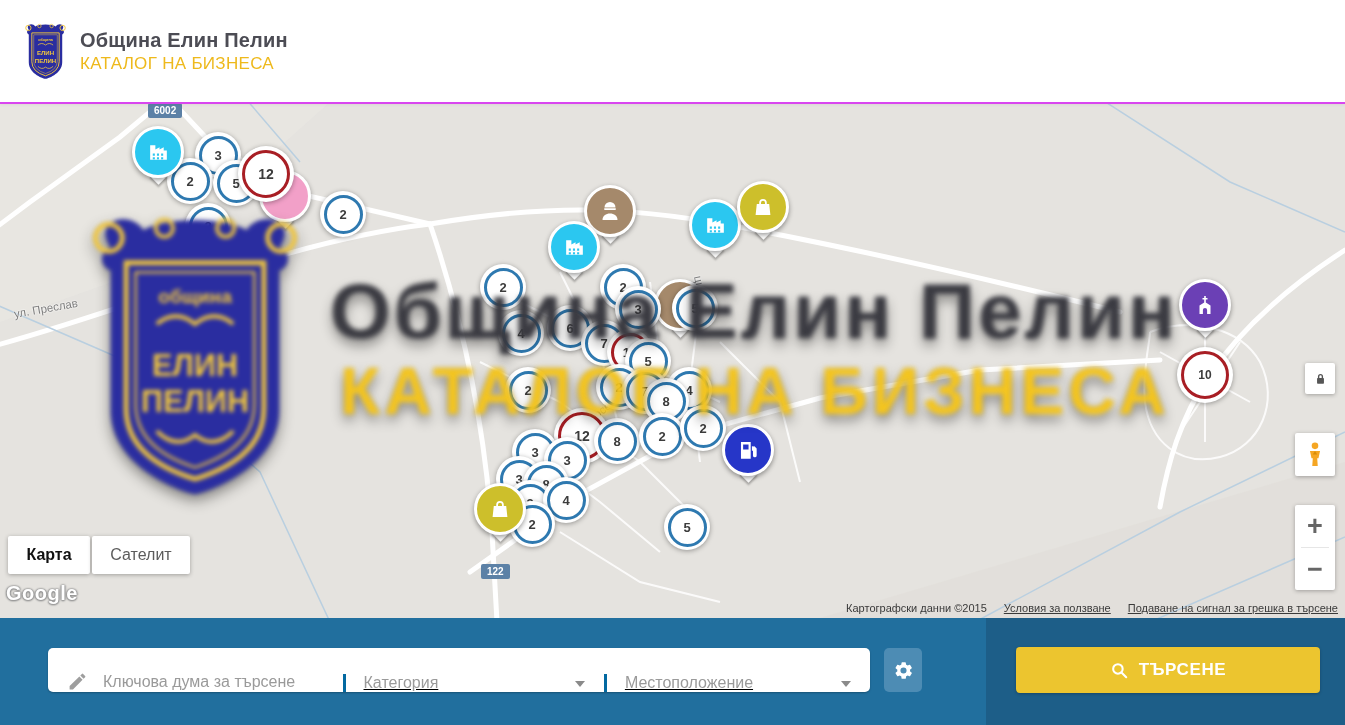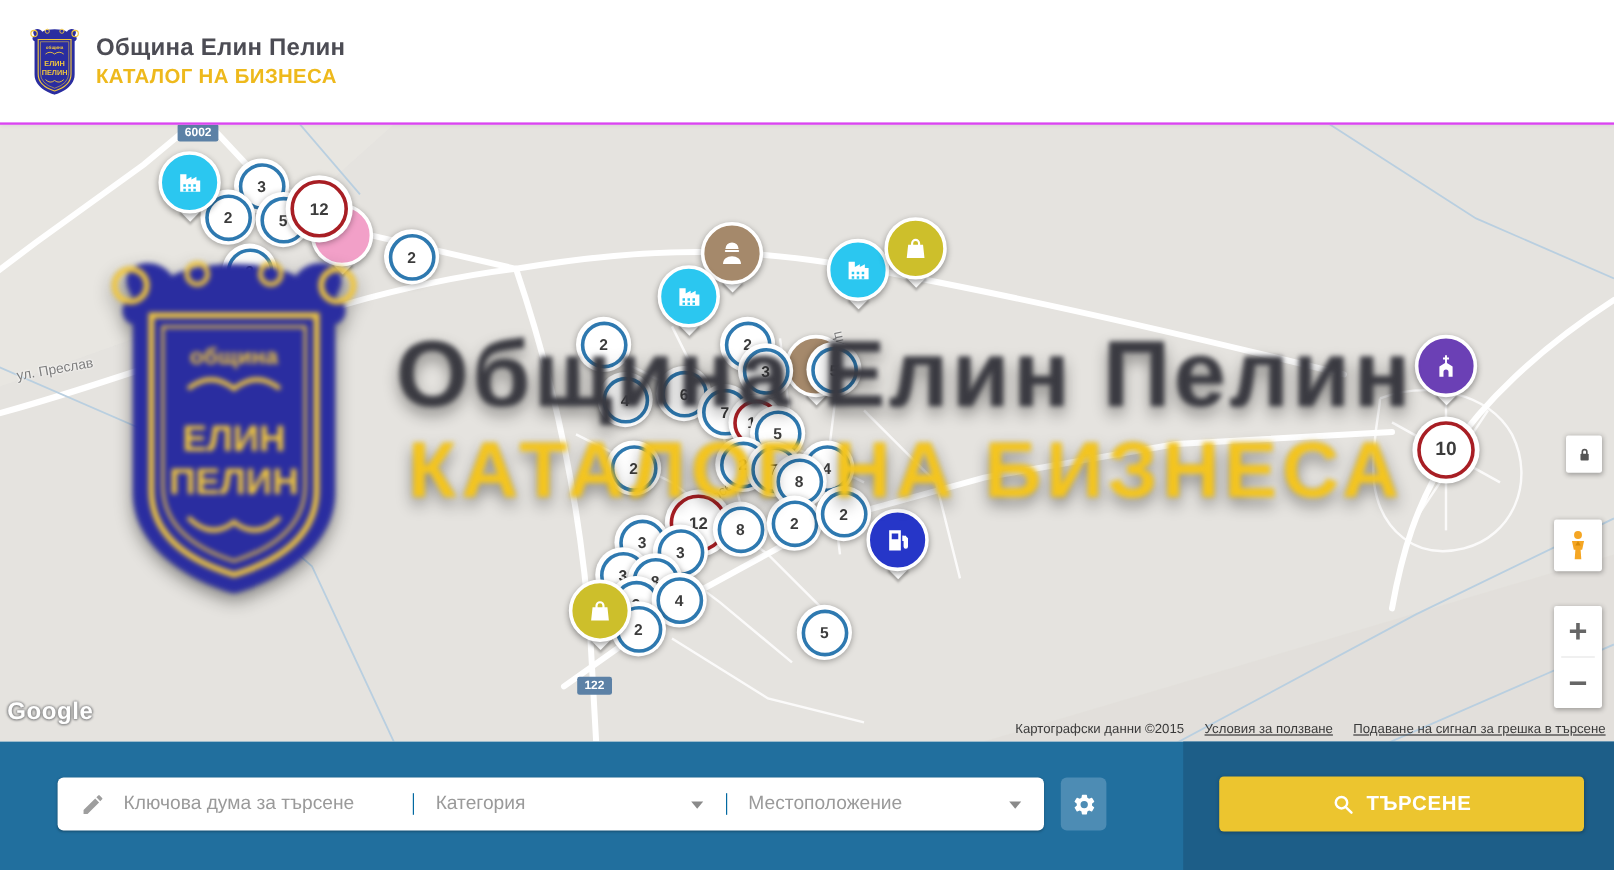"КАТАЛОГ НА БИЗНЕСА" .logo-subtitle { font-weight: bold -> normal }
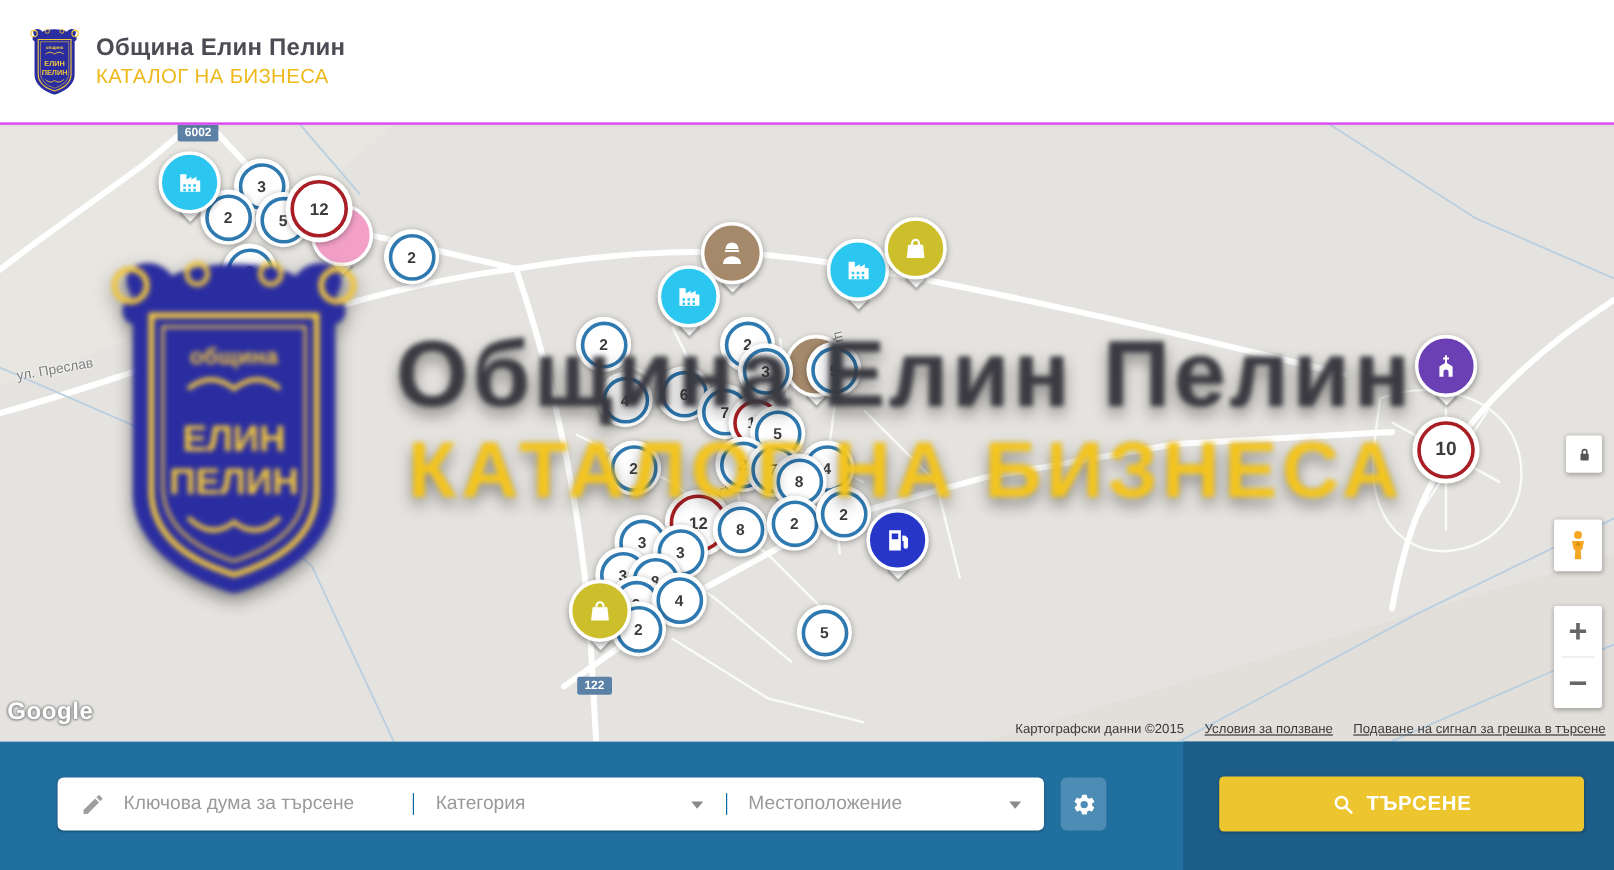"10" div.cluster-inner { font-size: 16px -> 12px }
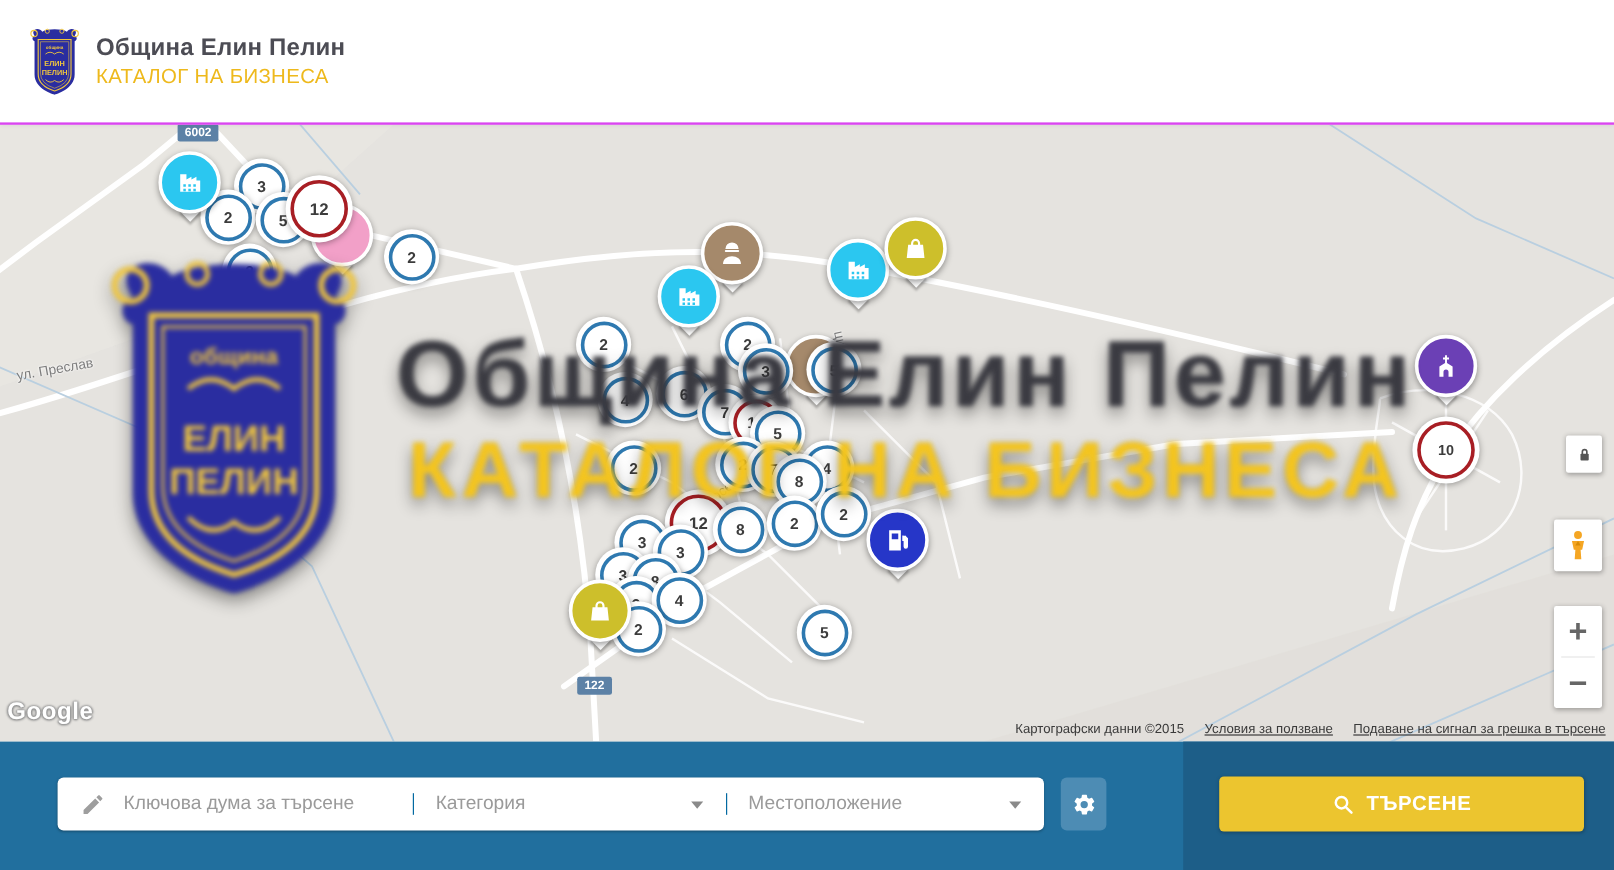"Карта" div.maptype { html: none -> <div> <button>Карта</button> <button>Сателит</button> </div> }
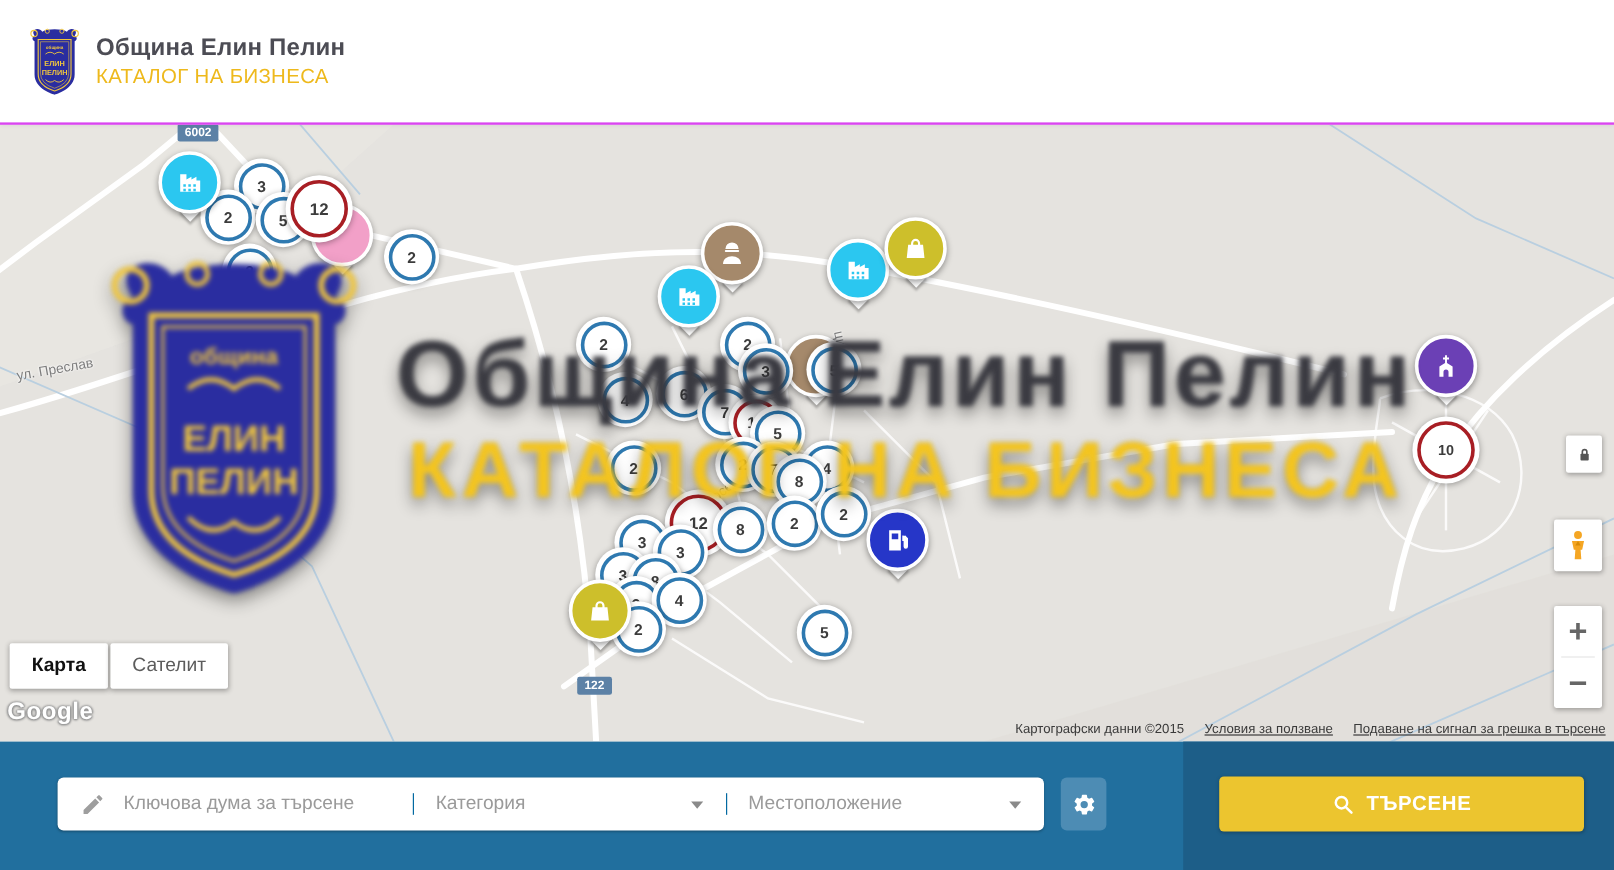"Ключова дума за търсене" .search-bar { align-items: center -> flex-end }
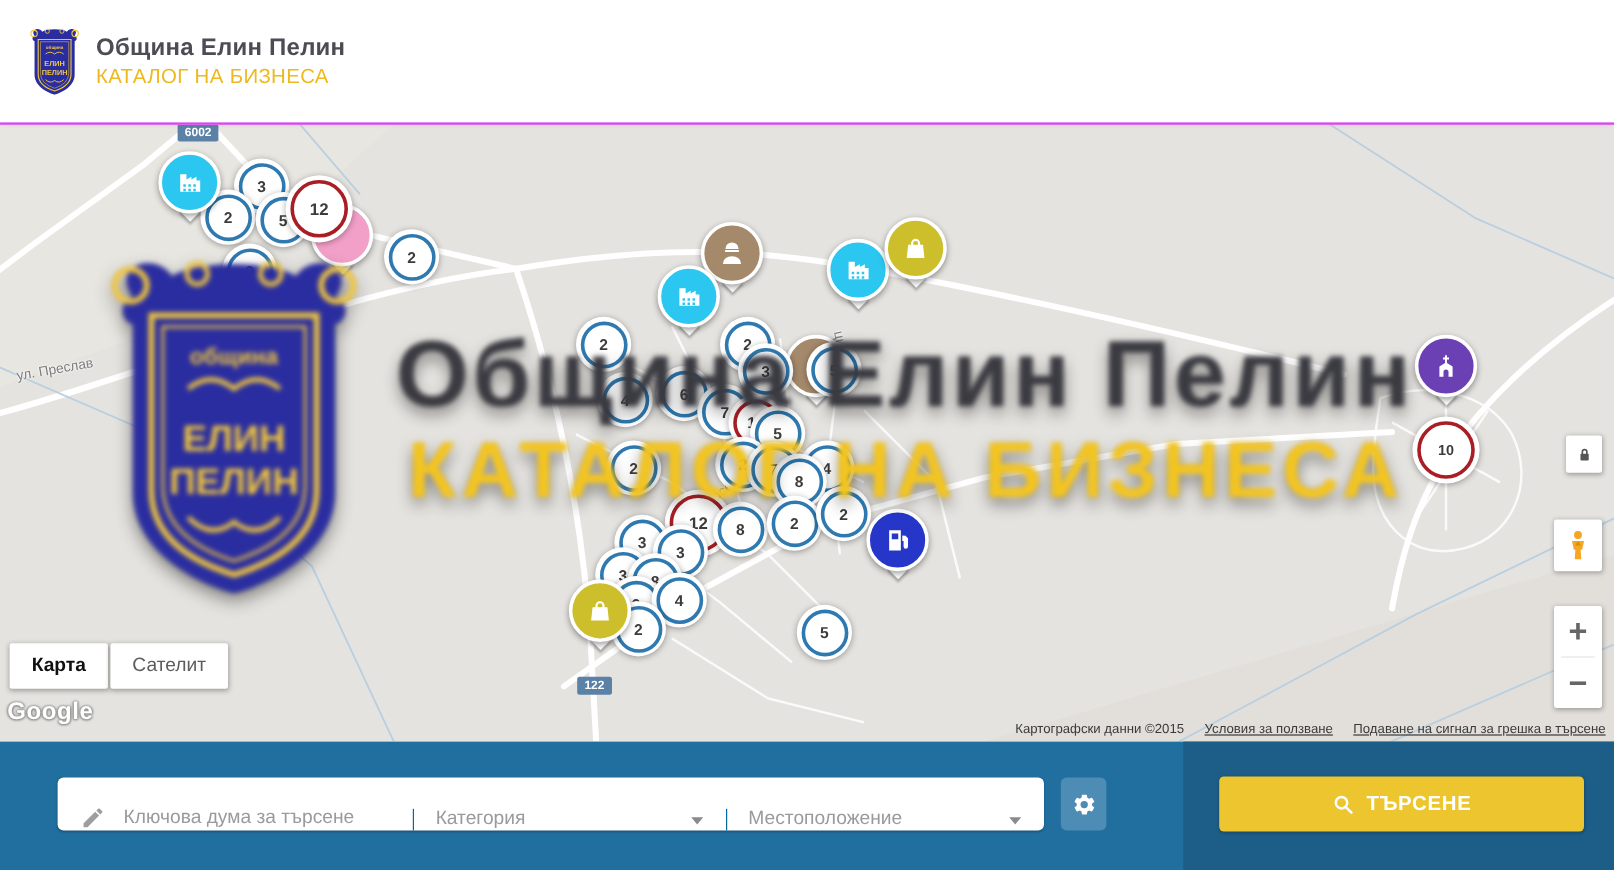"Категория" .sb-select { border-left: 1px solid #0369a1 -> 3px solid #0369a1; text-decoration: none -> underline }
